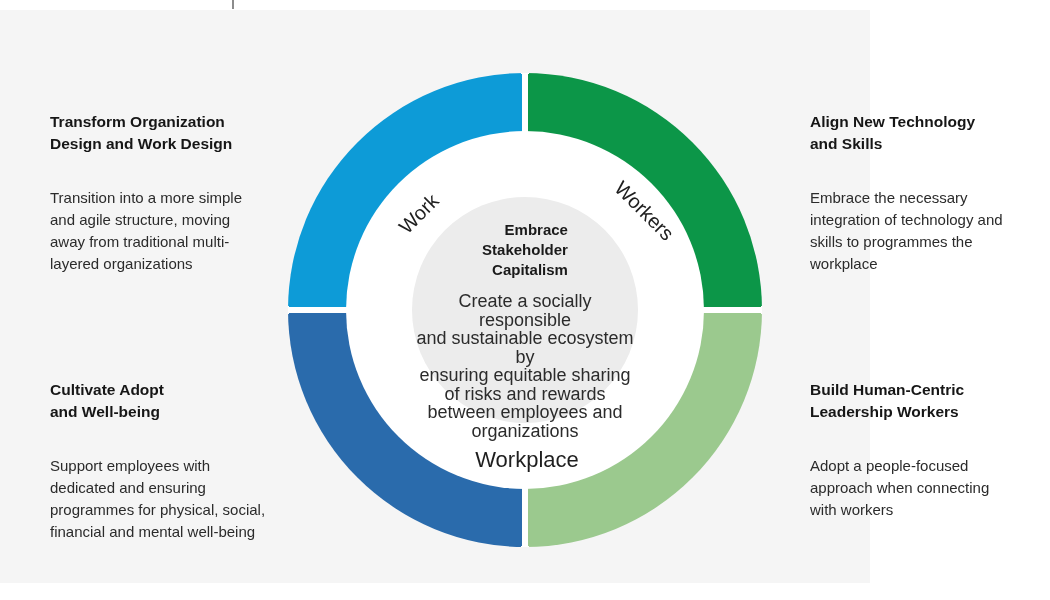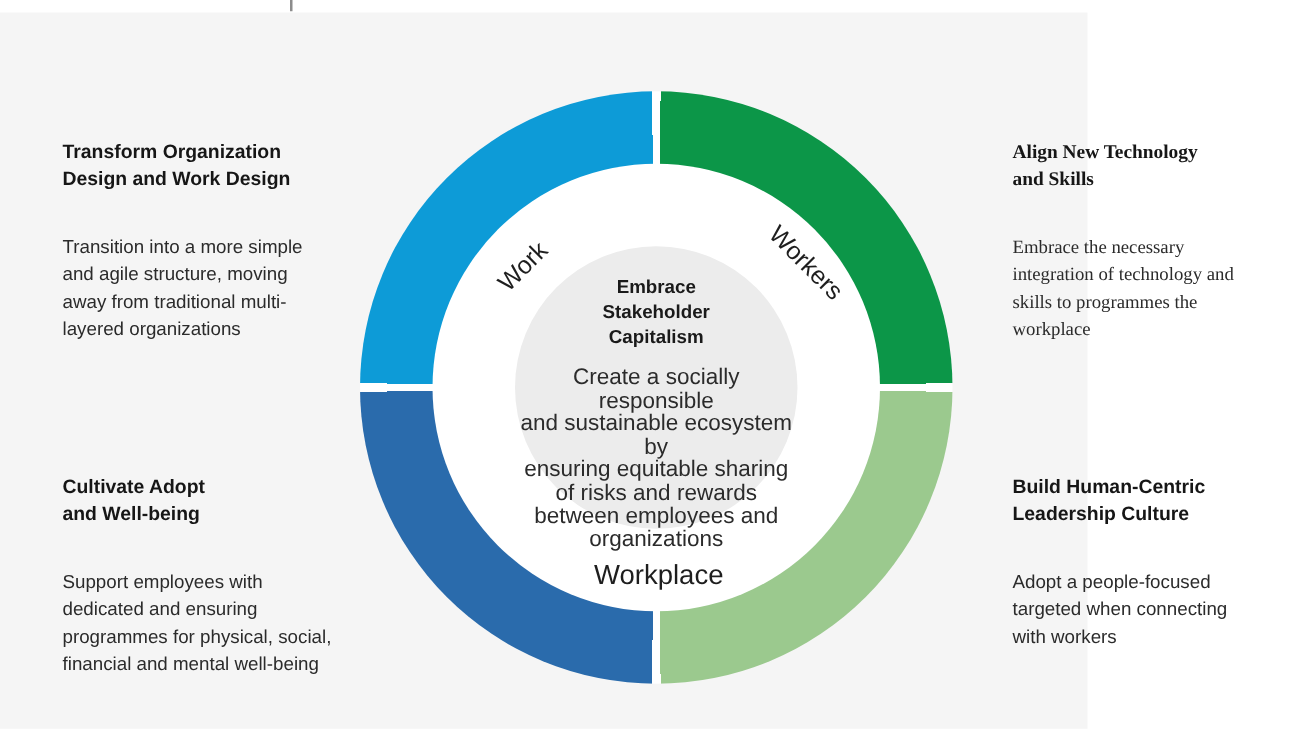"Align New Technology" .block-top-right { font-family: Liberation Serif, serif -> none }
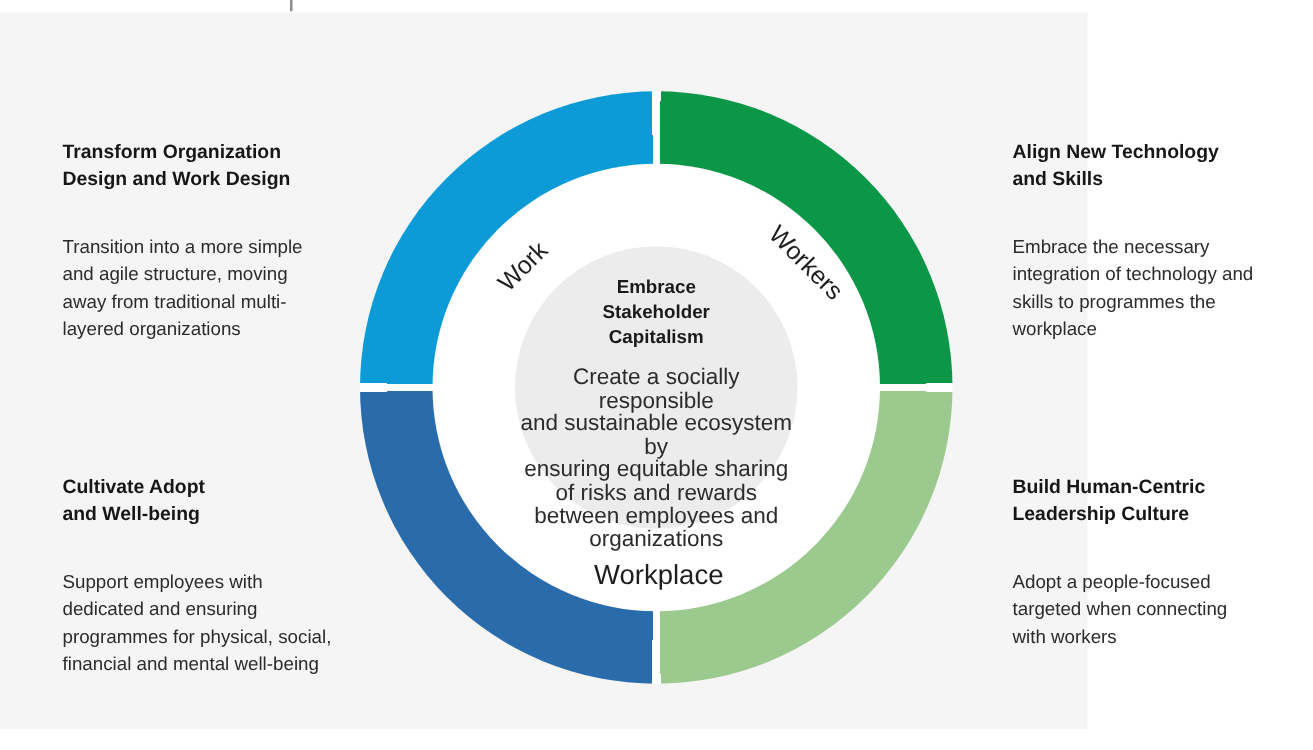"Embrace" .center-title { text-align: none -> right }
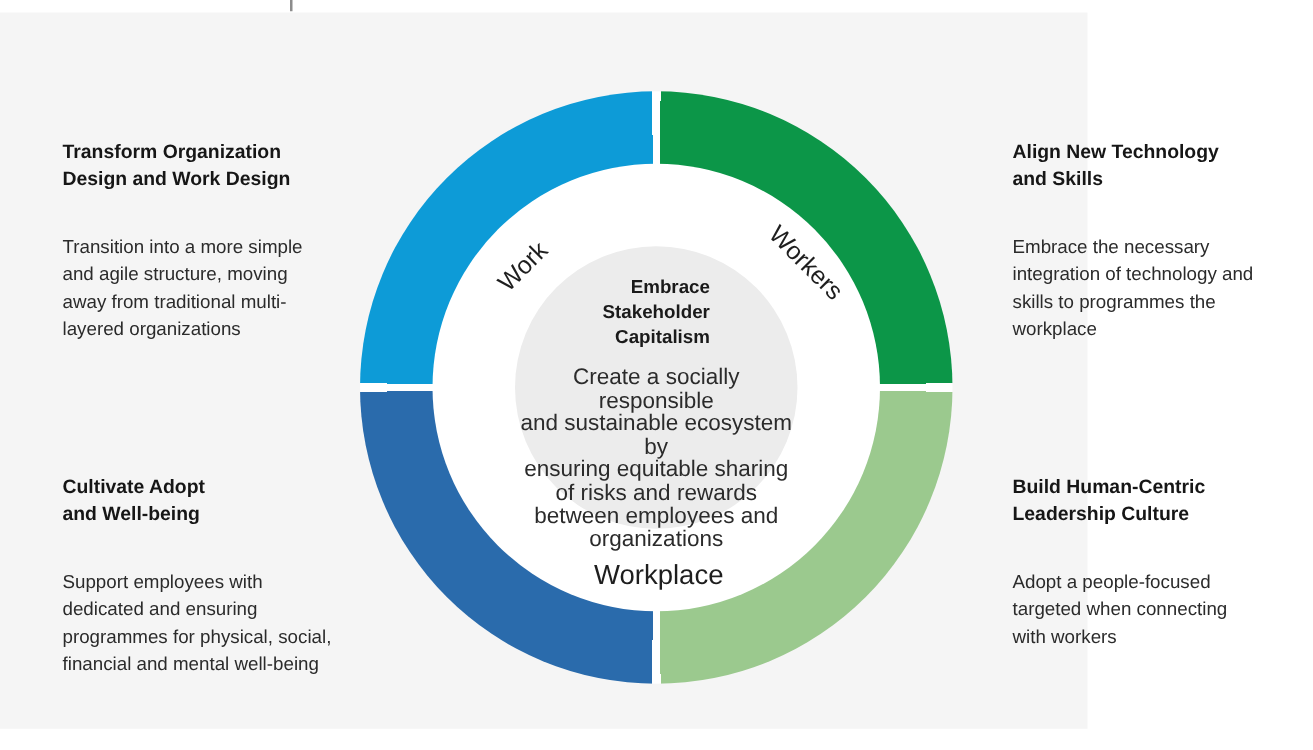"Build Human-Centric" div.block-title { text: Culture -> Workers }
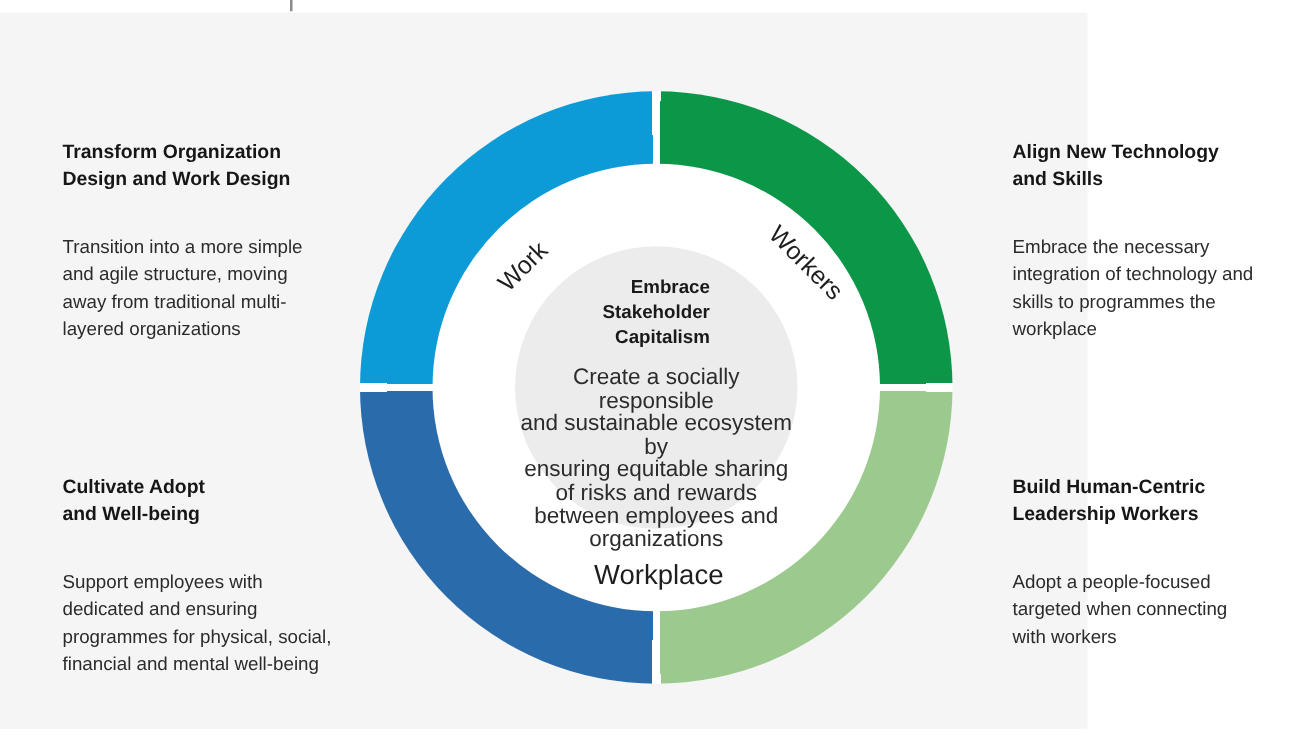"Adopt a people-focused" div.block-body { text: targeted -> approach }
